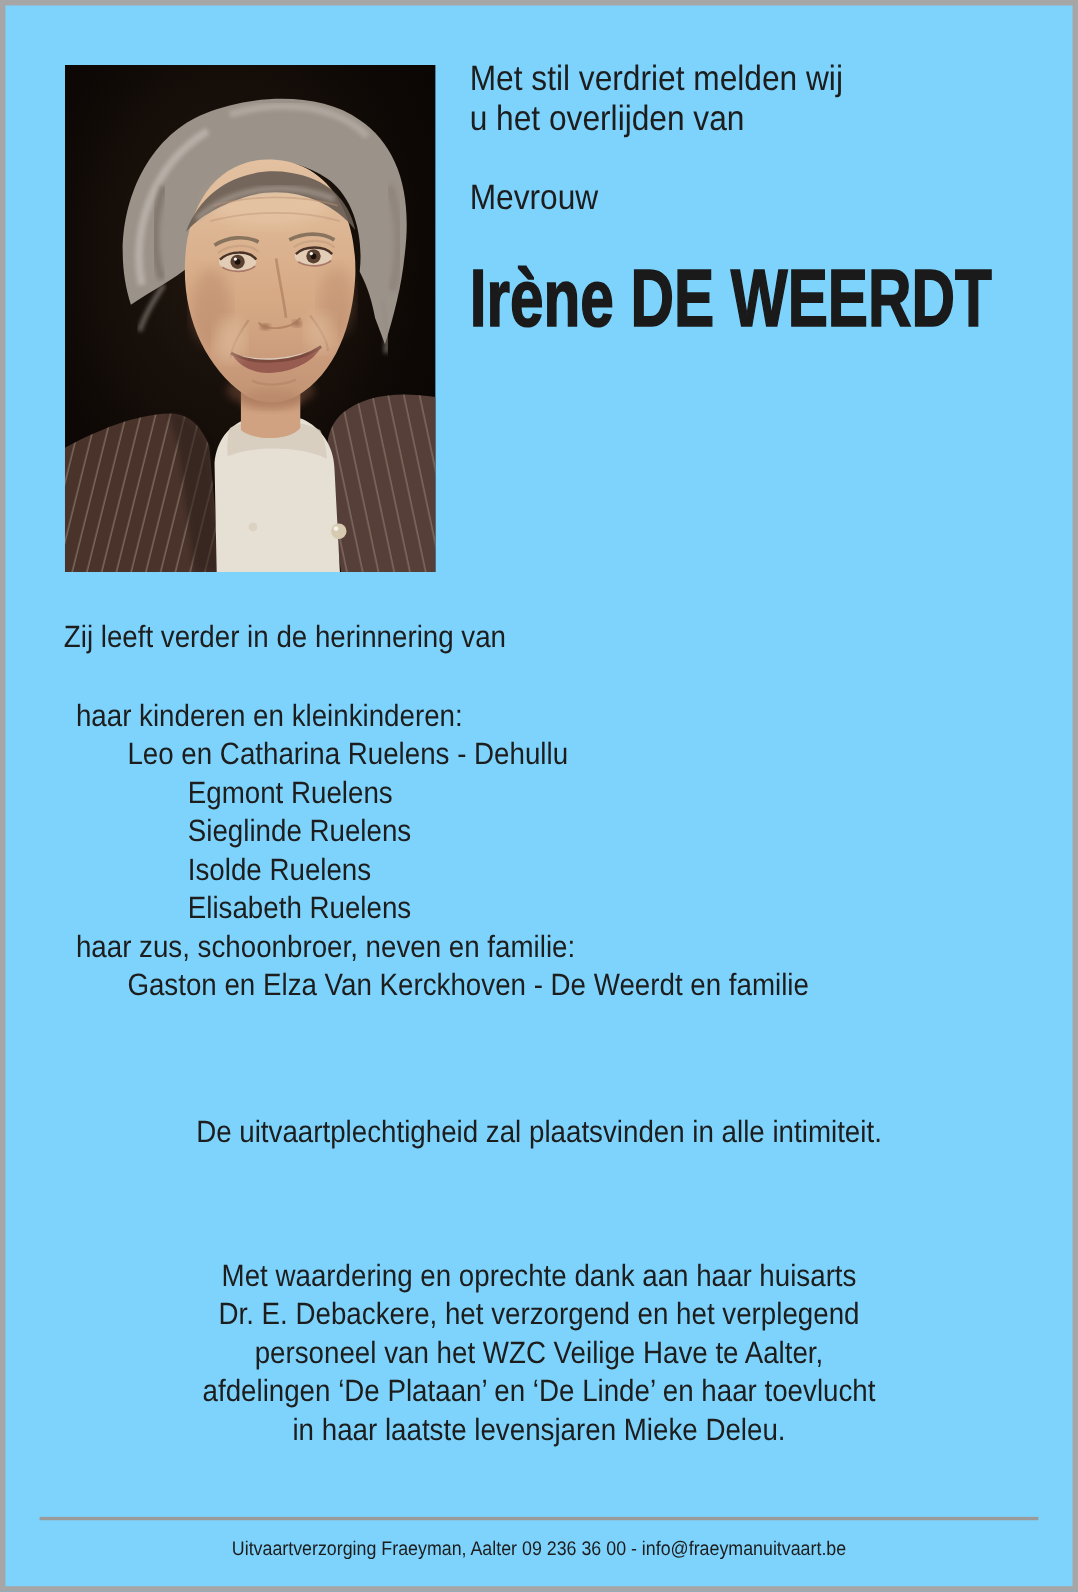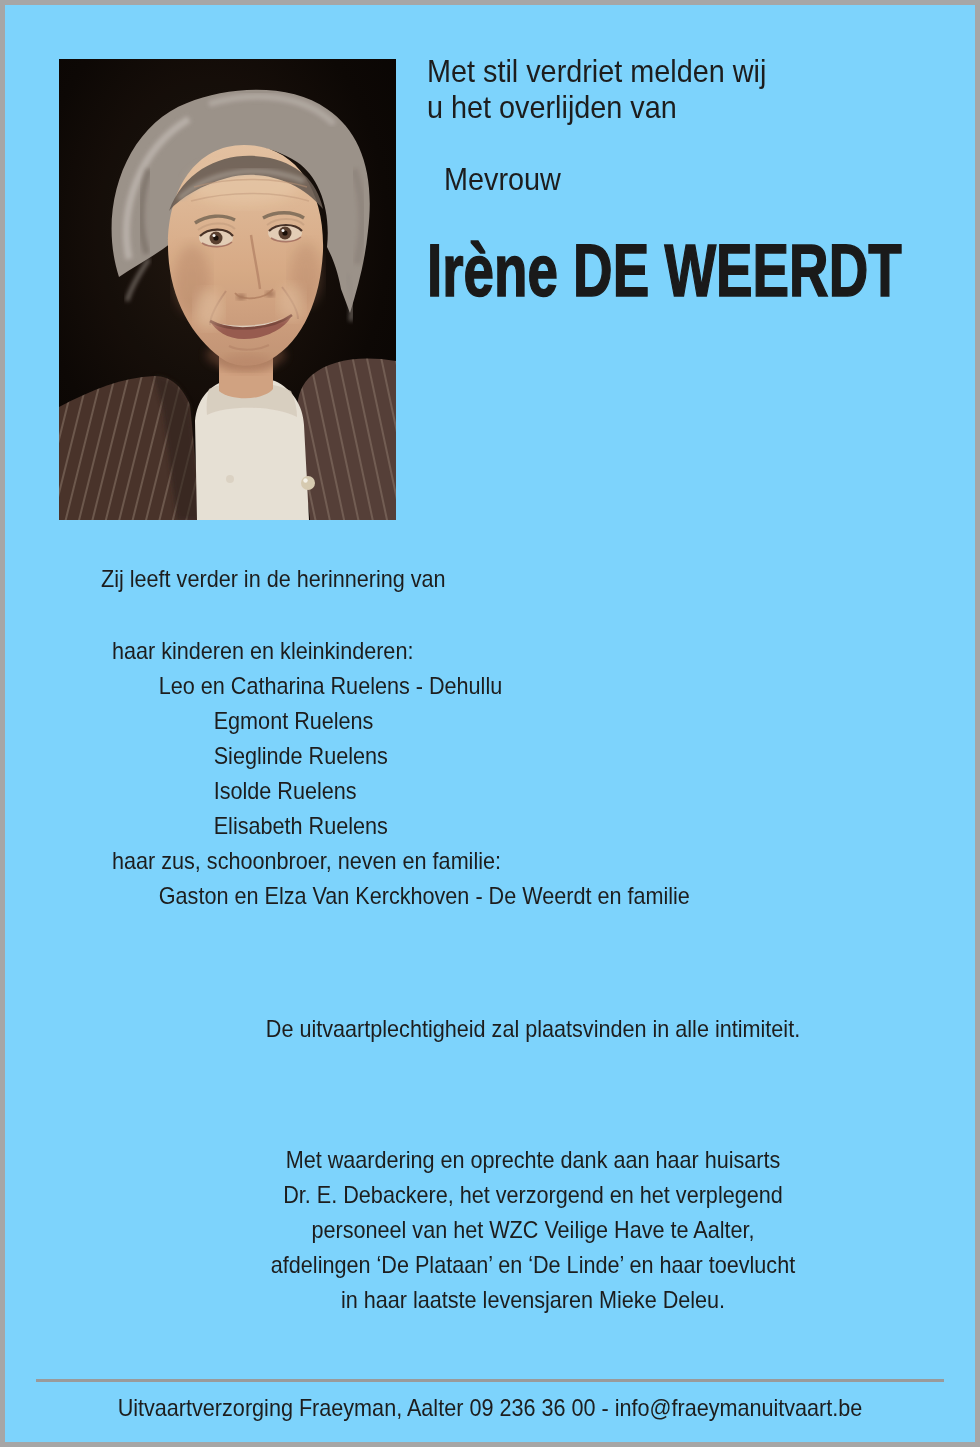"Mevrouw" div.abs { left: 444px -> 427px }
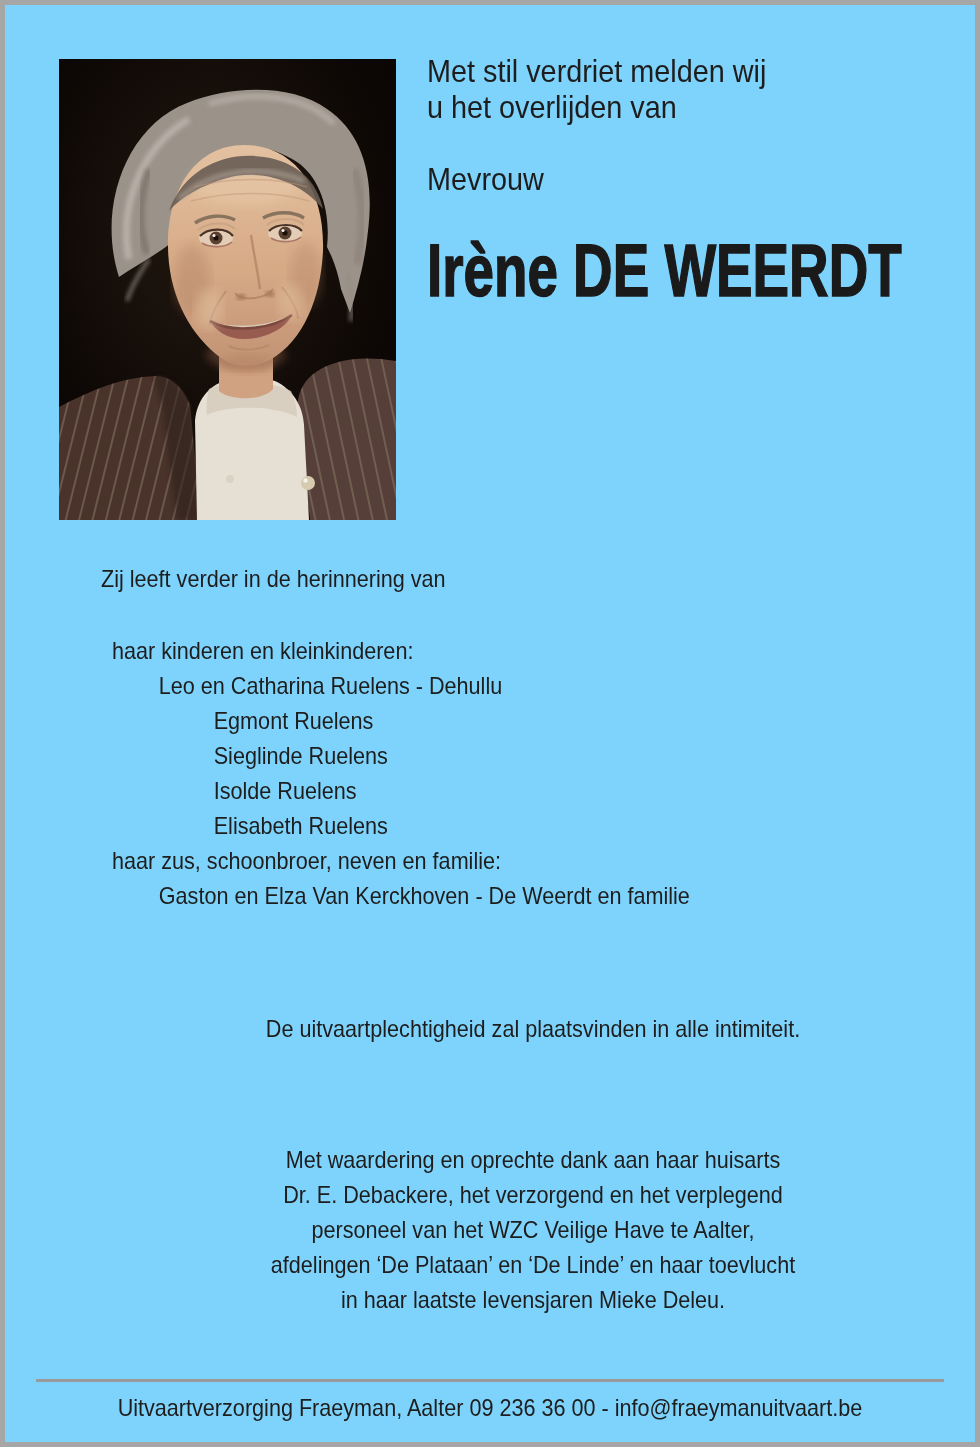"Zij leeft verder in de" .body-txt { font-size: 24px -> 28px; margin-left: 43px -> none }
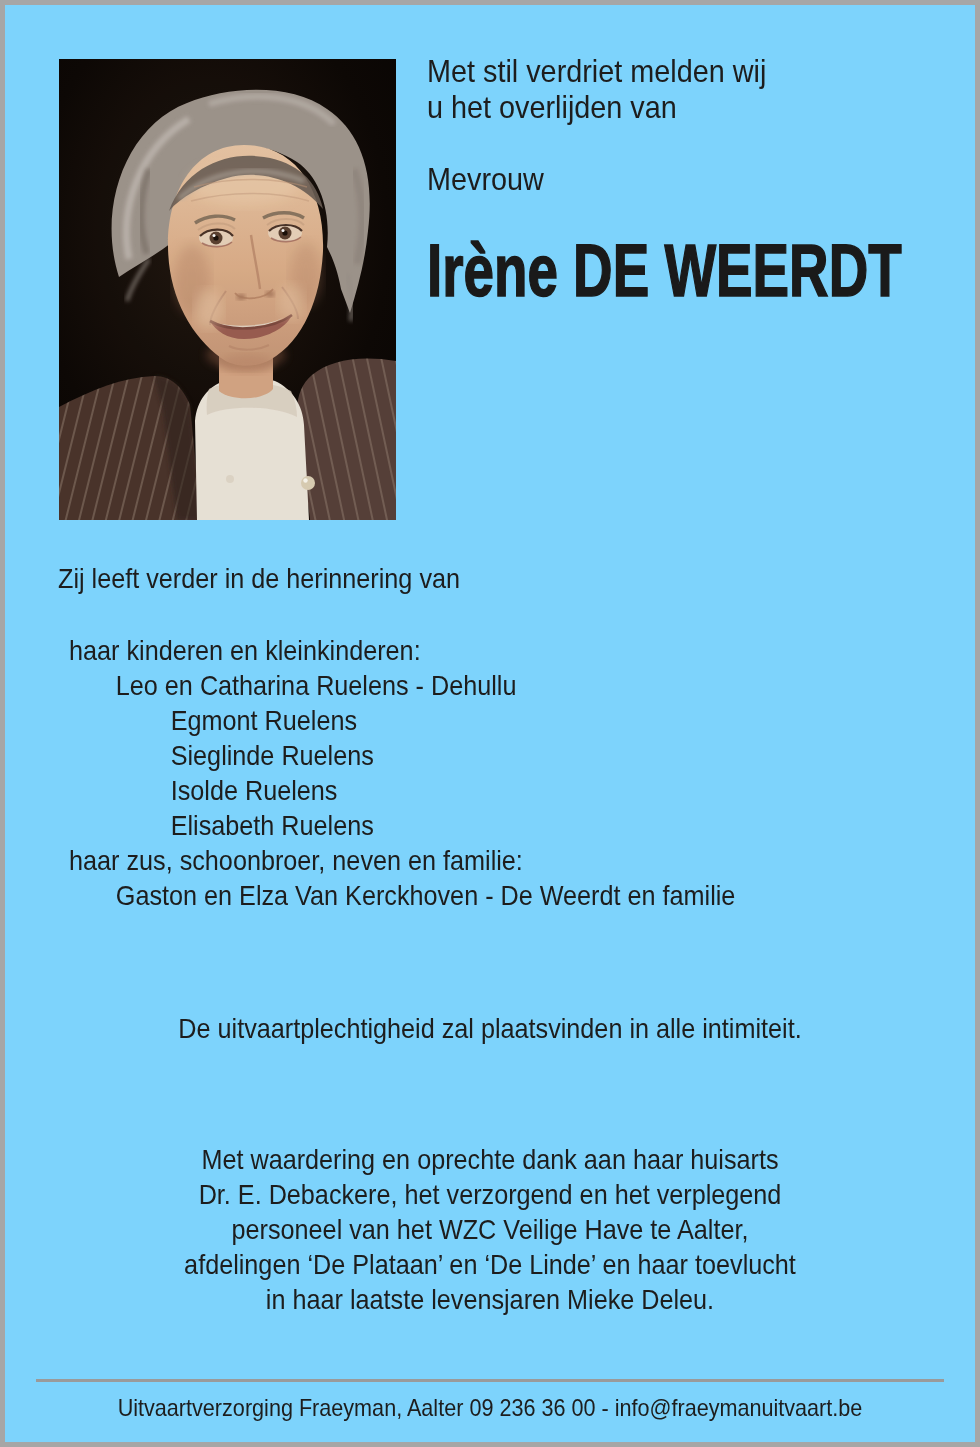"Uitvaartverzorging Fraeyman, Aalter 09" .footer-txt { font-size: 24px -> 18px }
